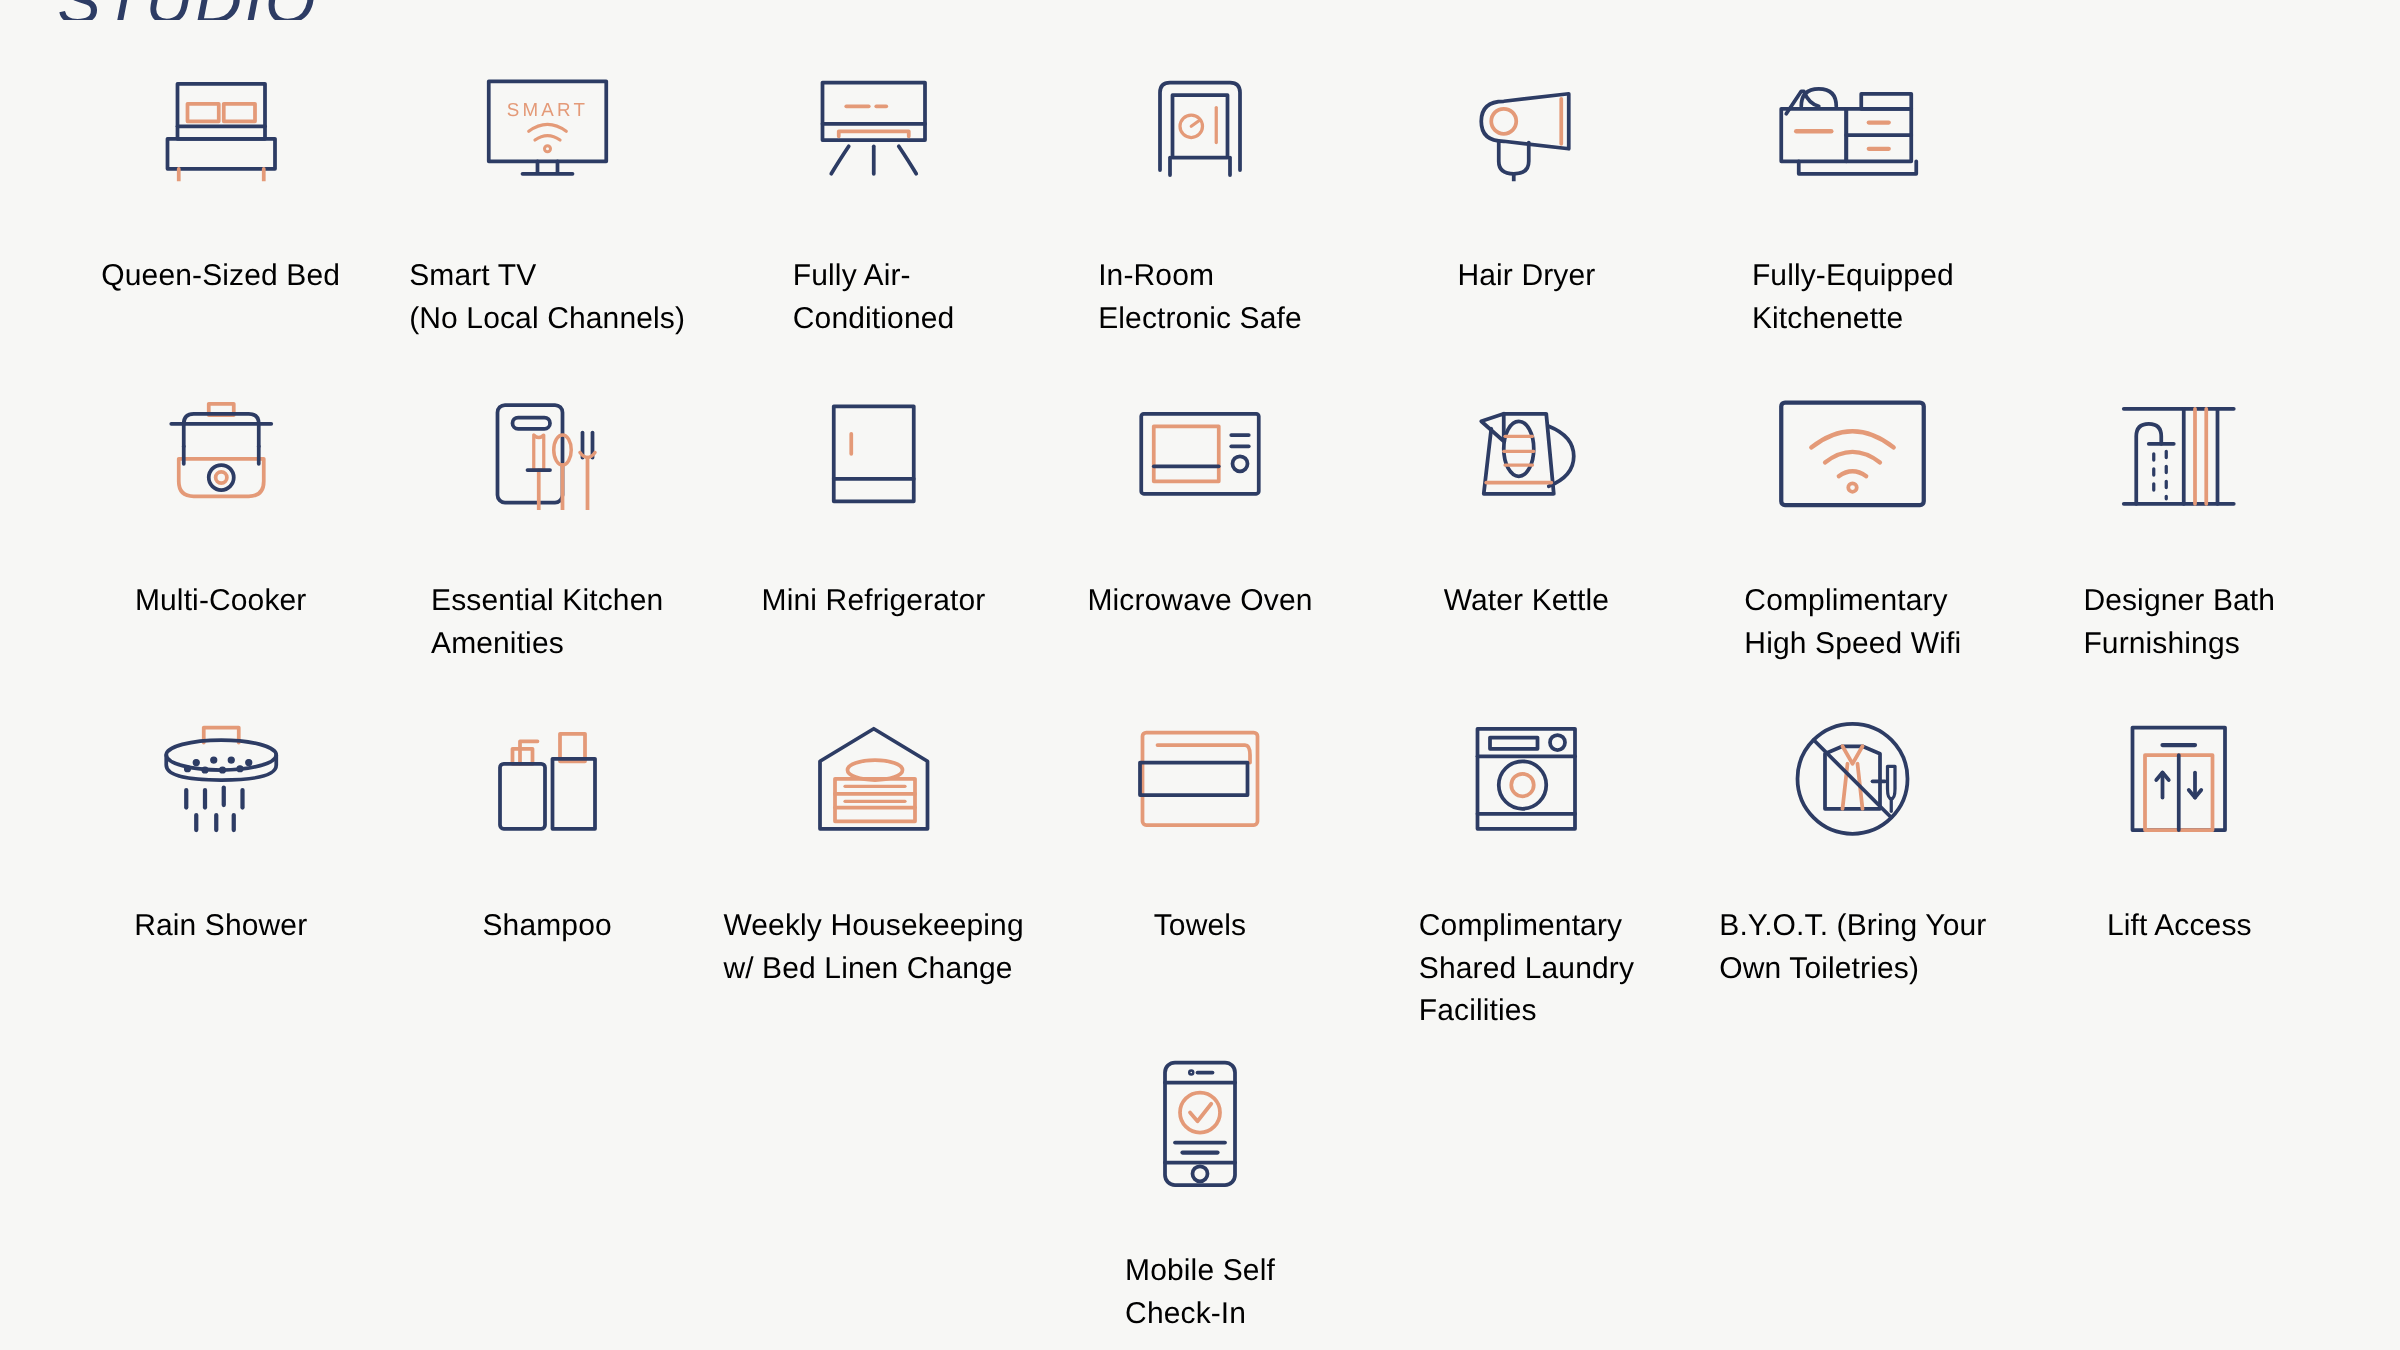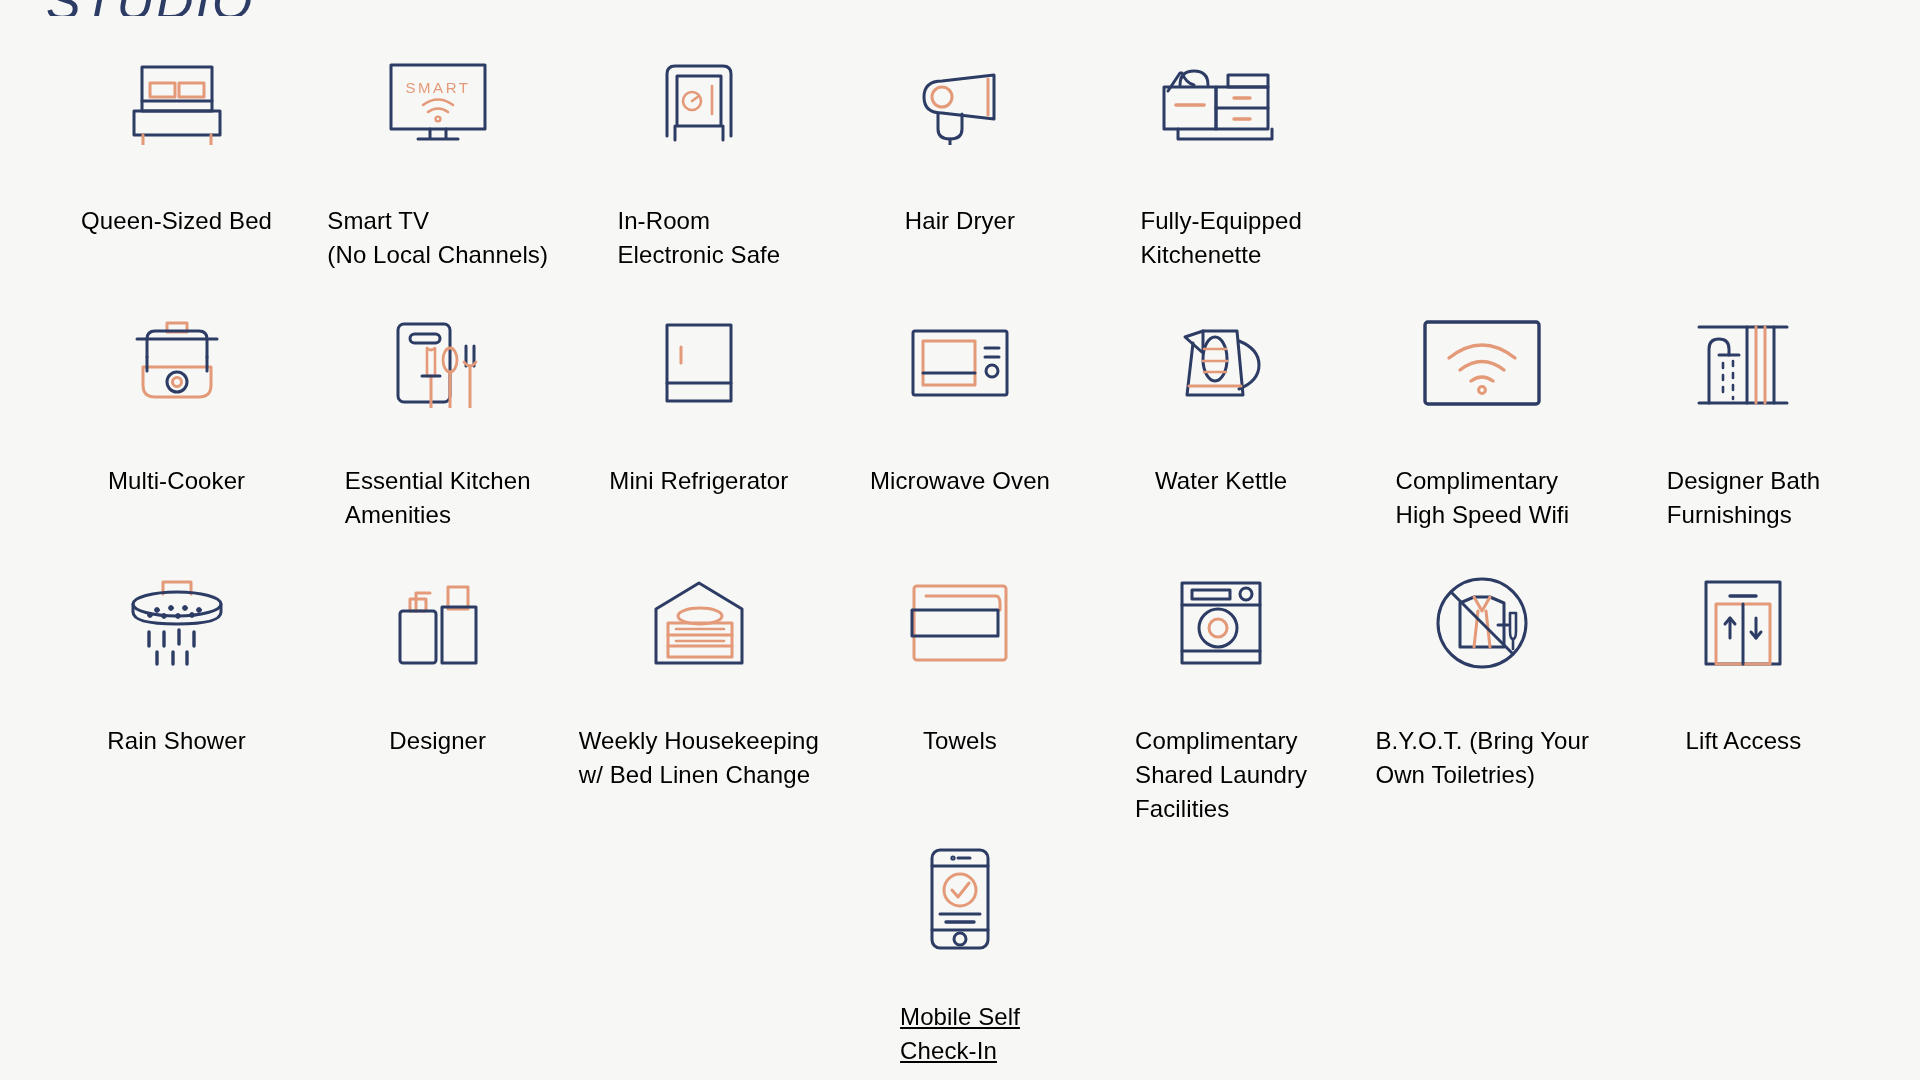"Fully Air-" div.cell { html: none -> <div> <div> <svg> <rect></rect> <line></line> <line></line> <line></line> <path></path> <path></path> <line></line> <path></path> </svg> </div> <div>Fully Air- Conditioned</div> </div> }
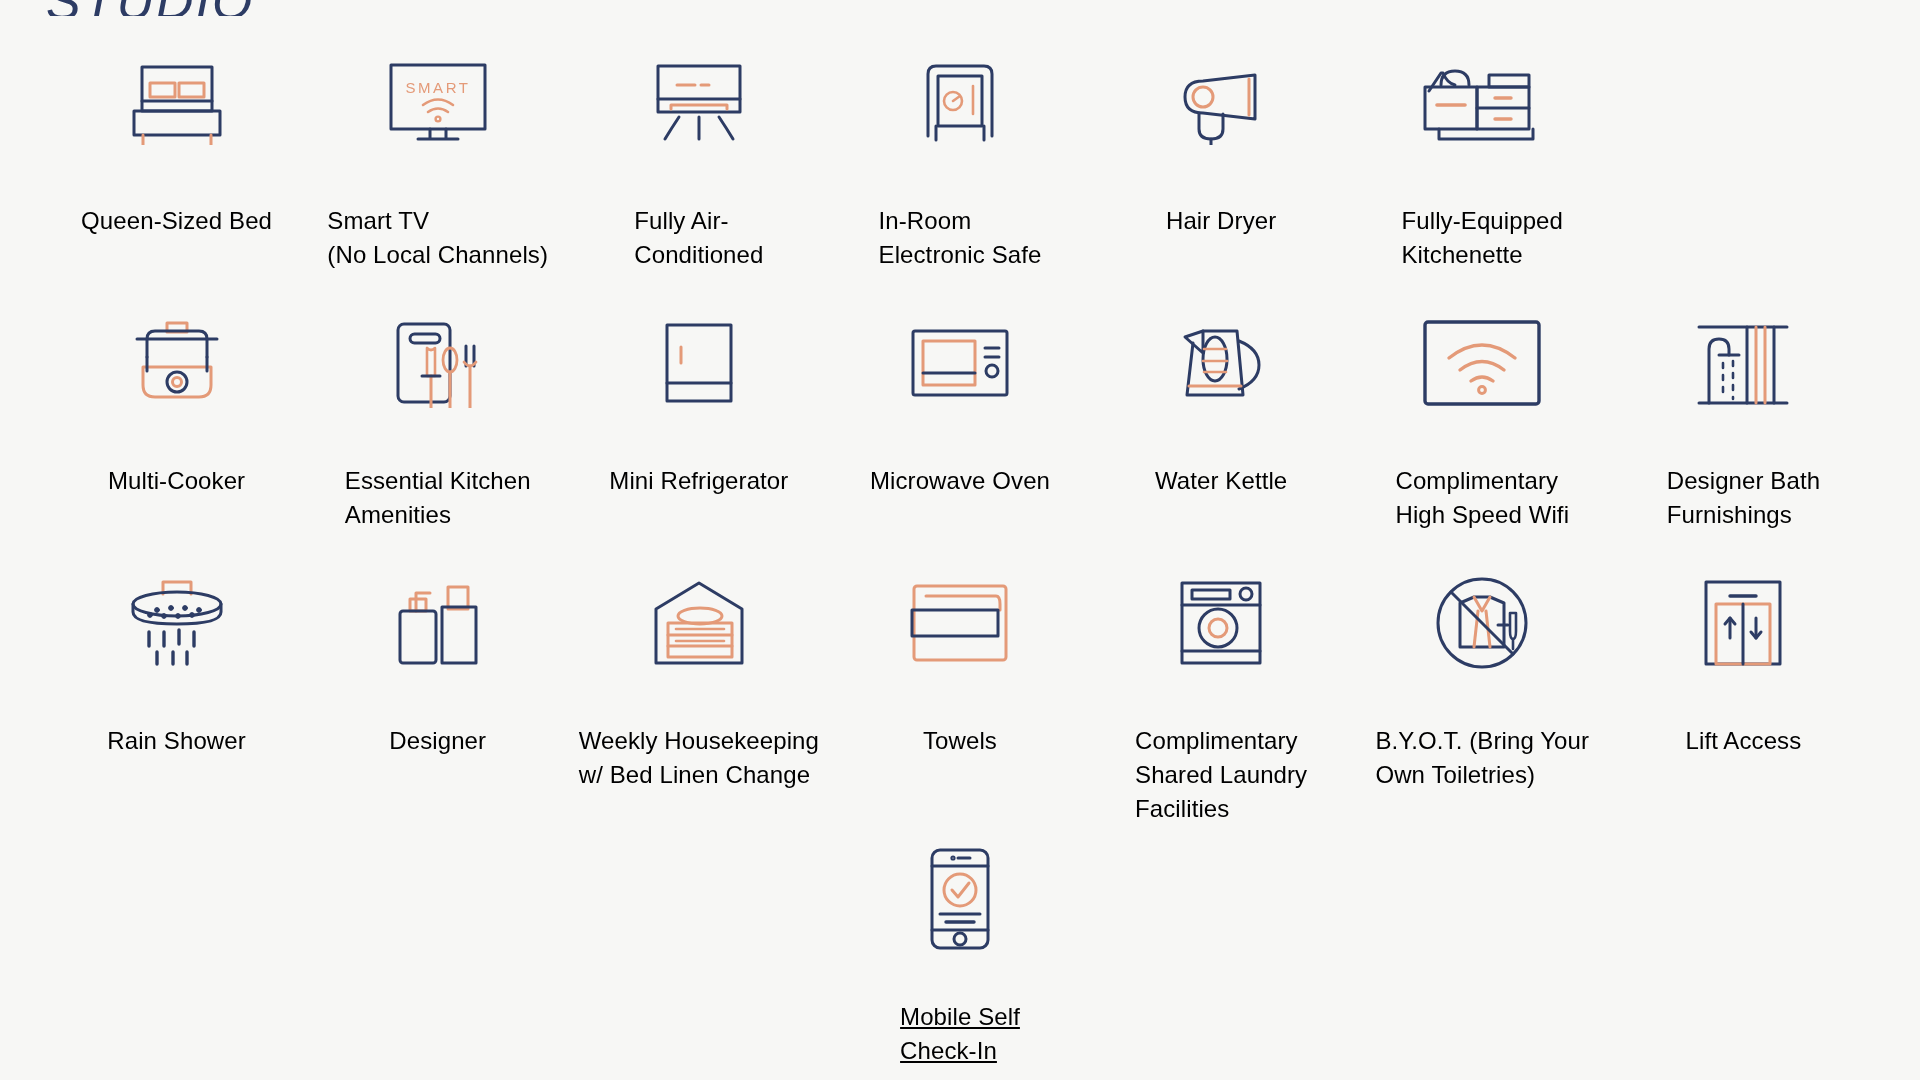"Designer" div.cell-label { text: Designer -> Shampoo }
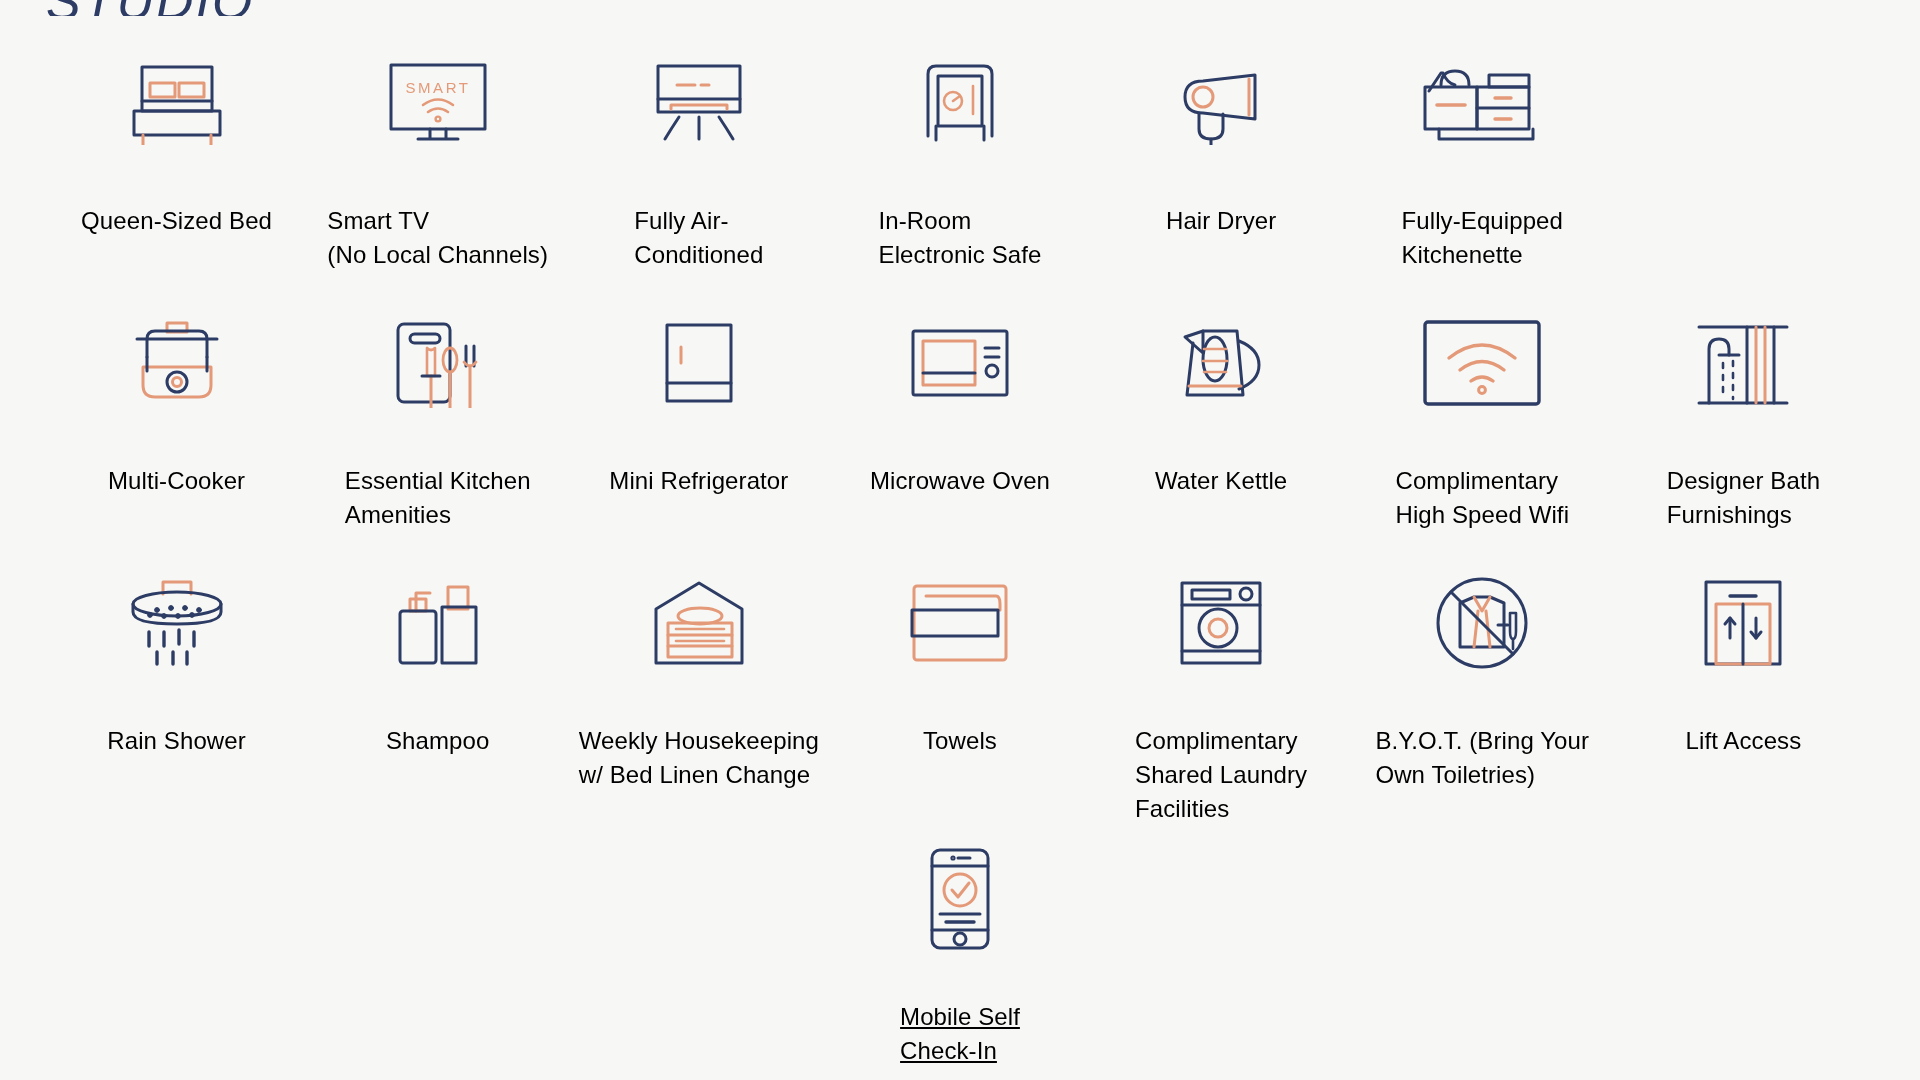"Mobile Self" .last-row { text-decoration: underline -> none }
